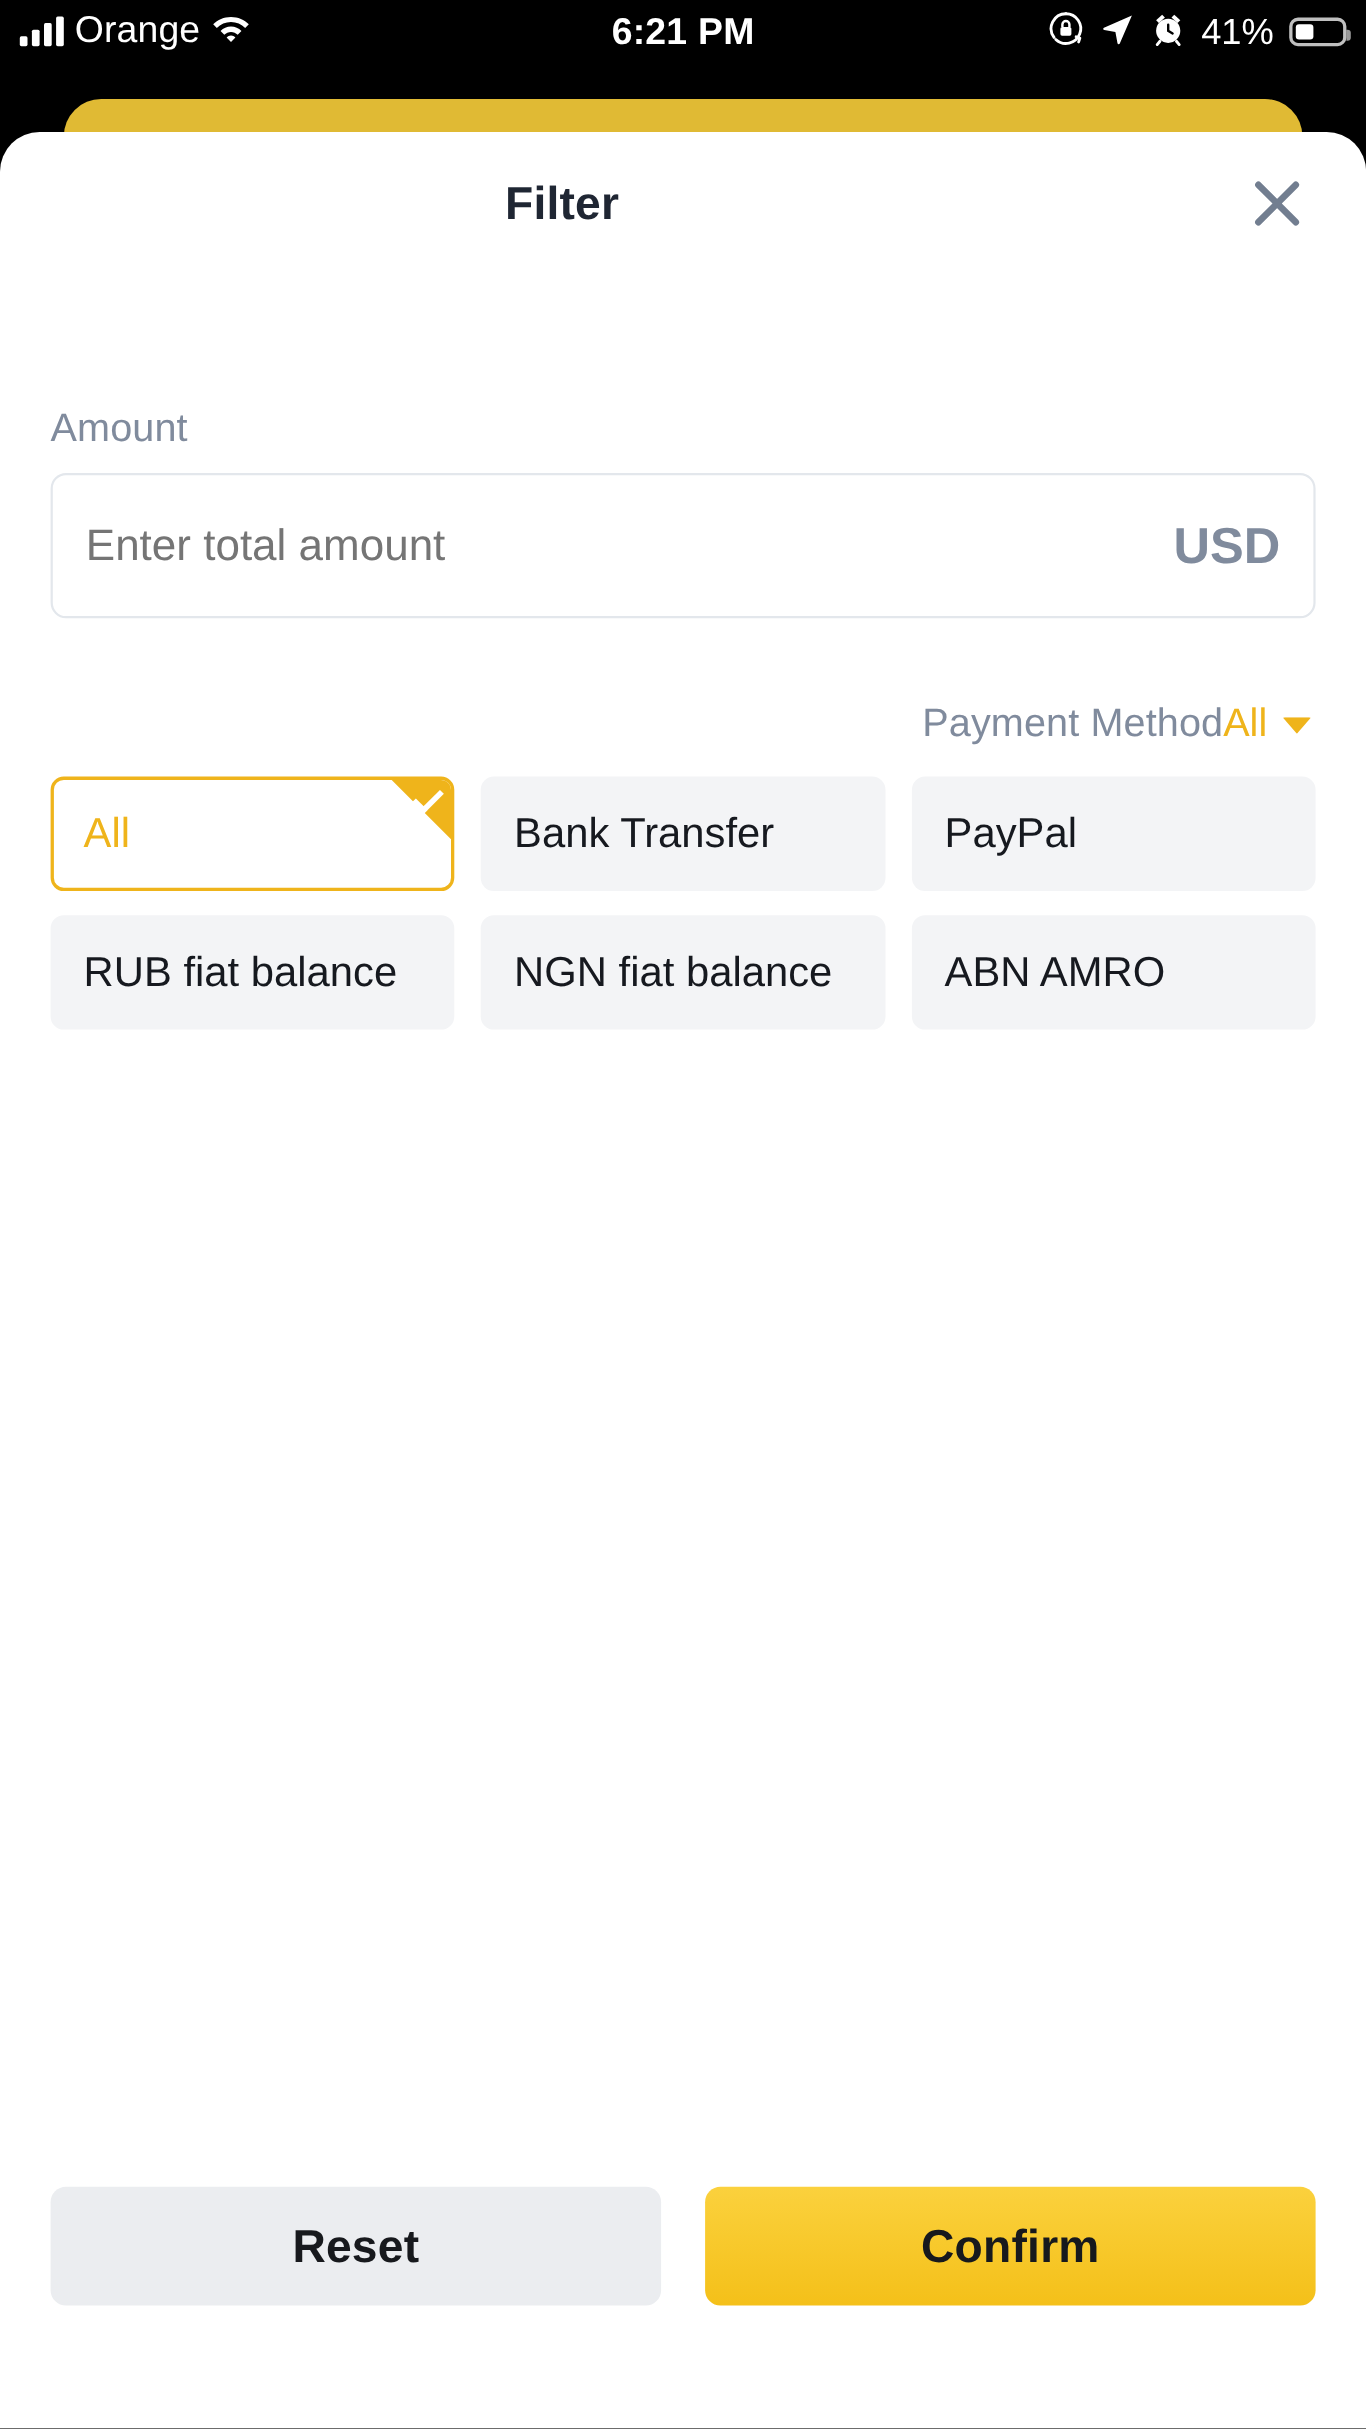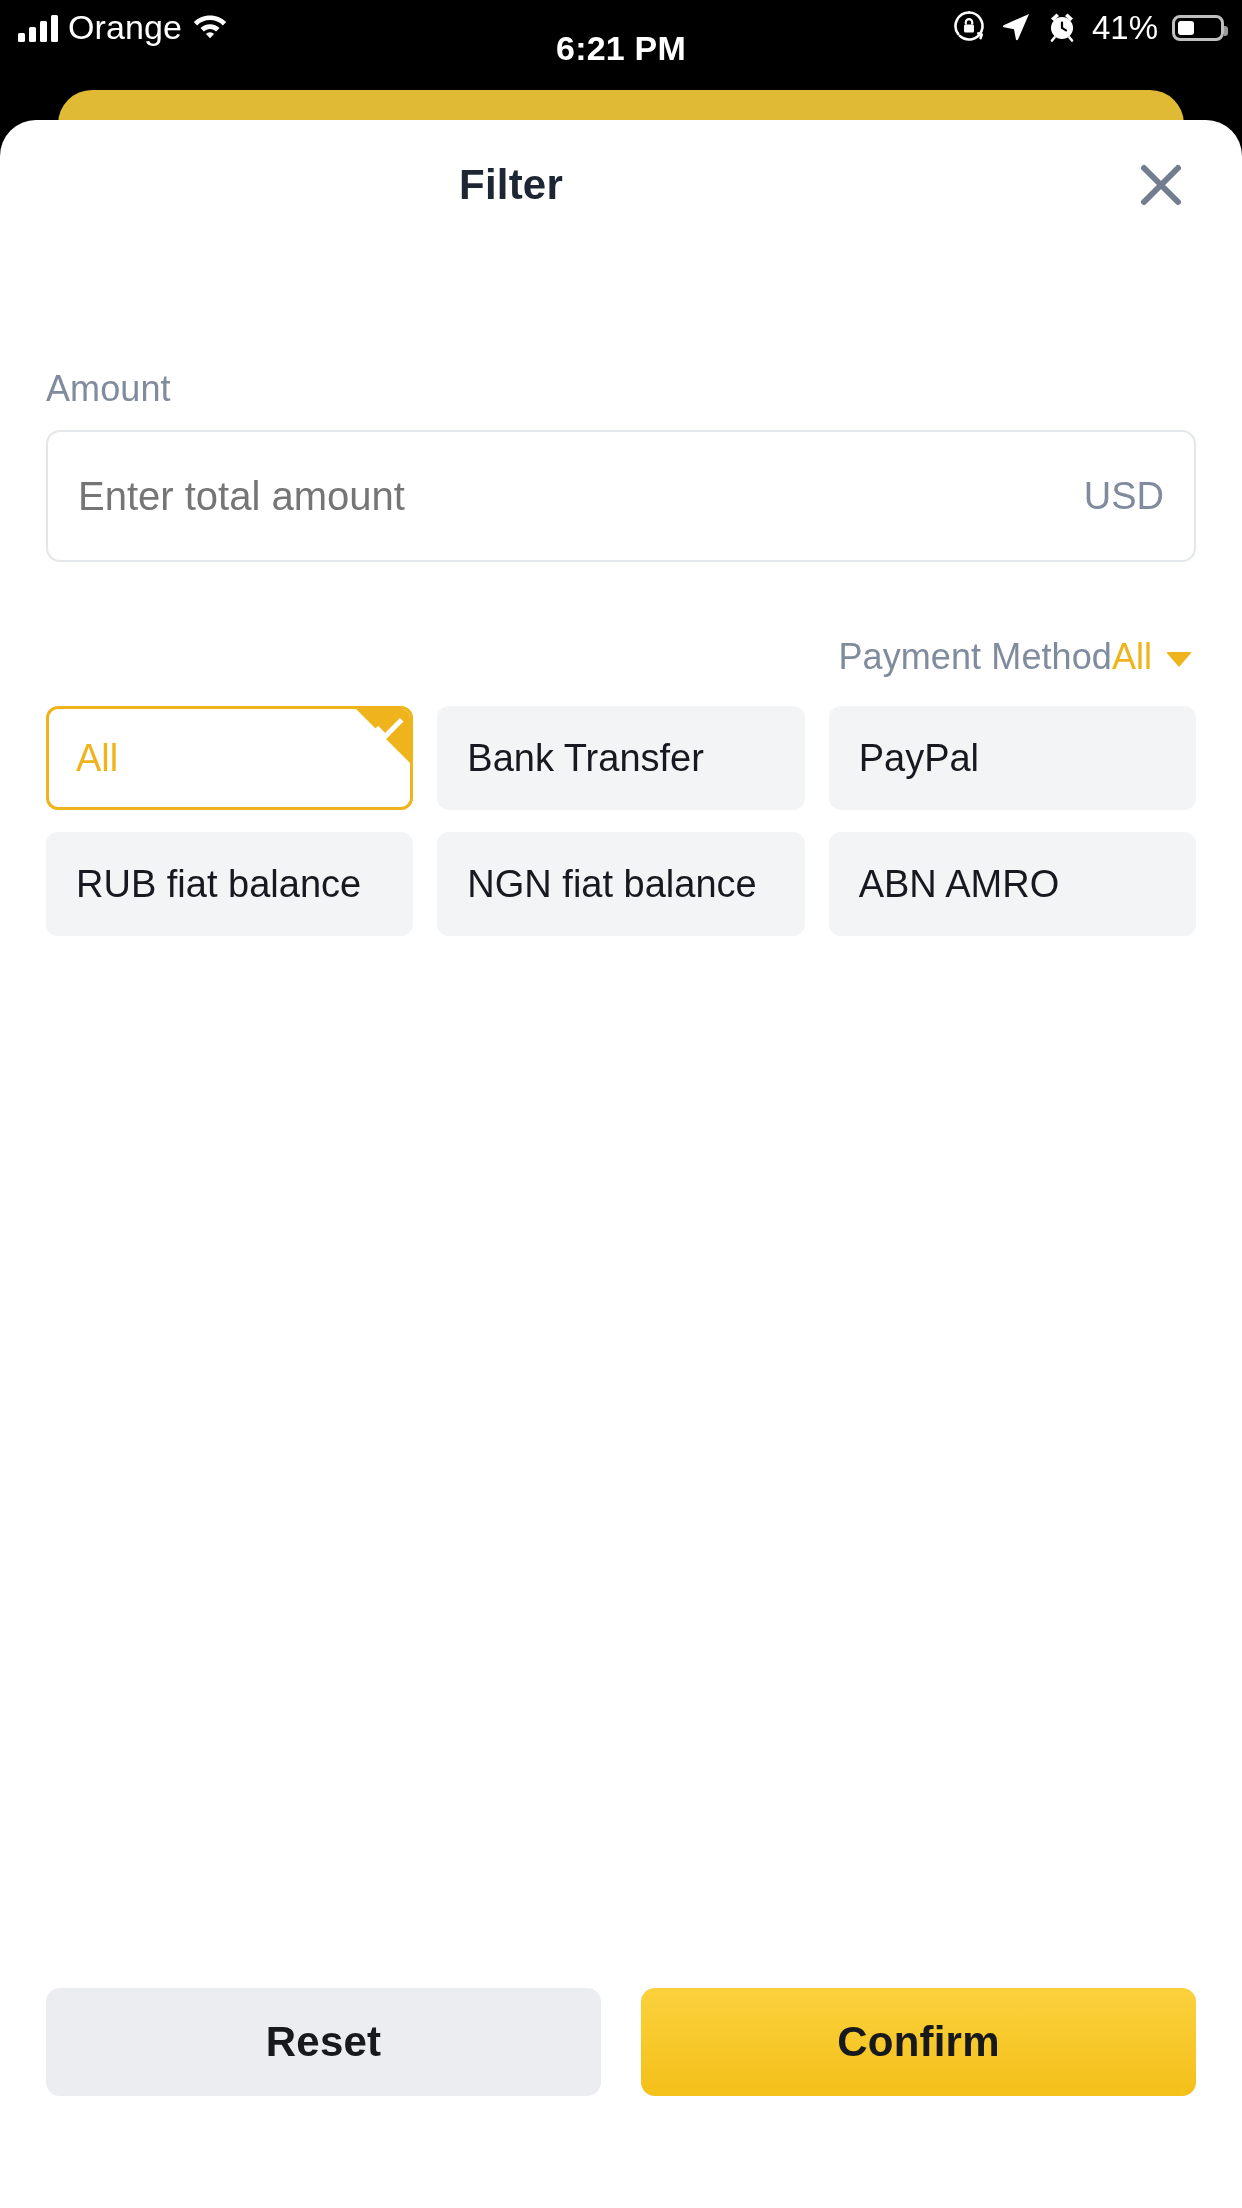"6:21 PM" .sb-center { margin-top: 19px -> none }
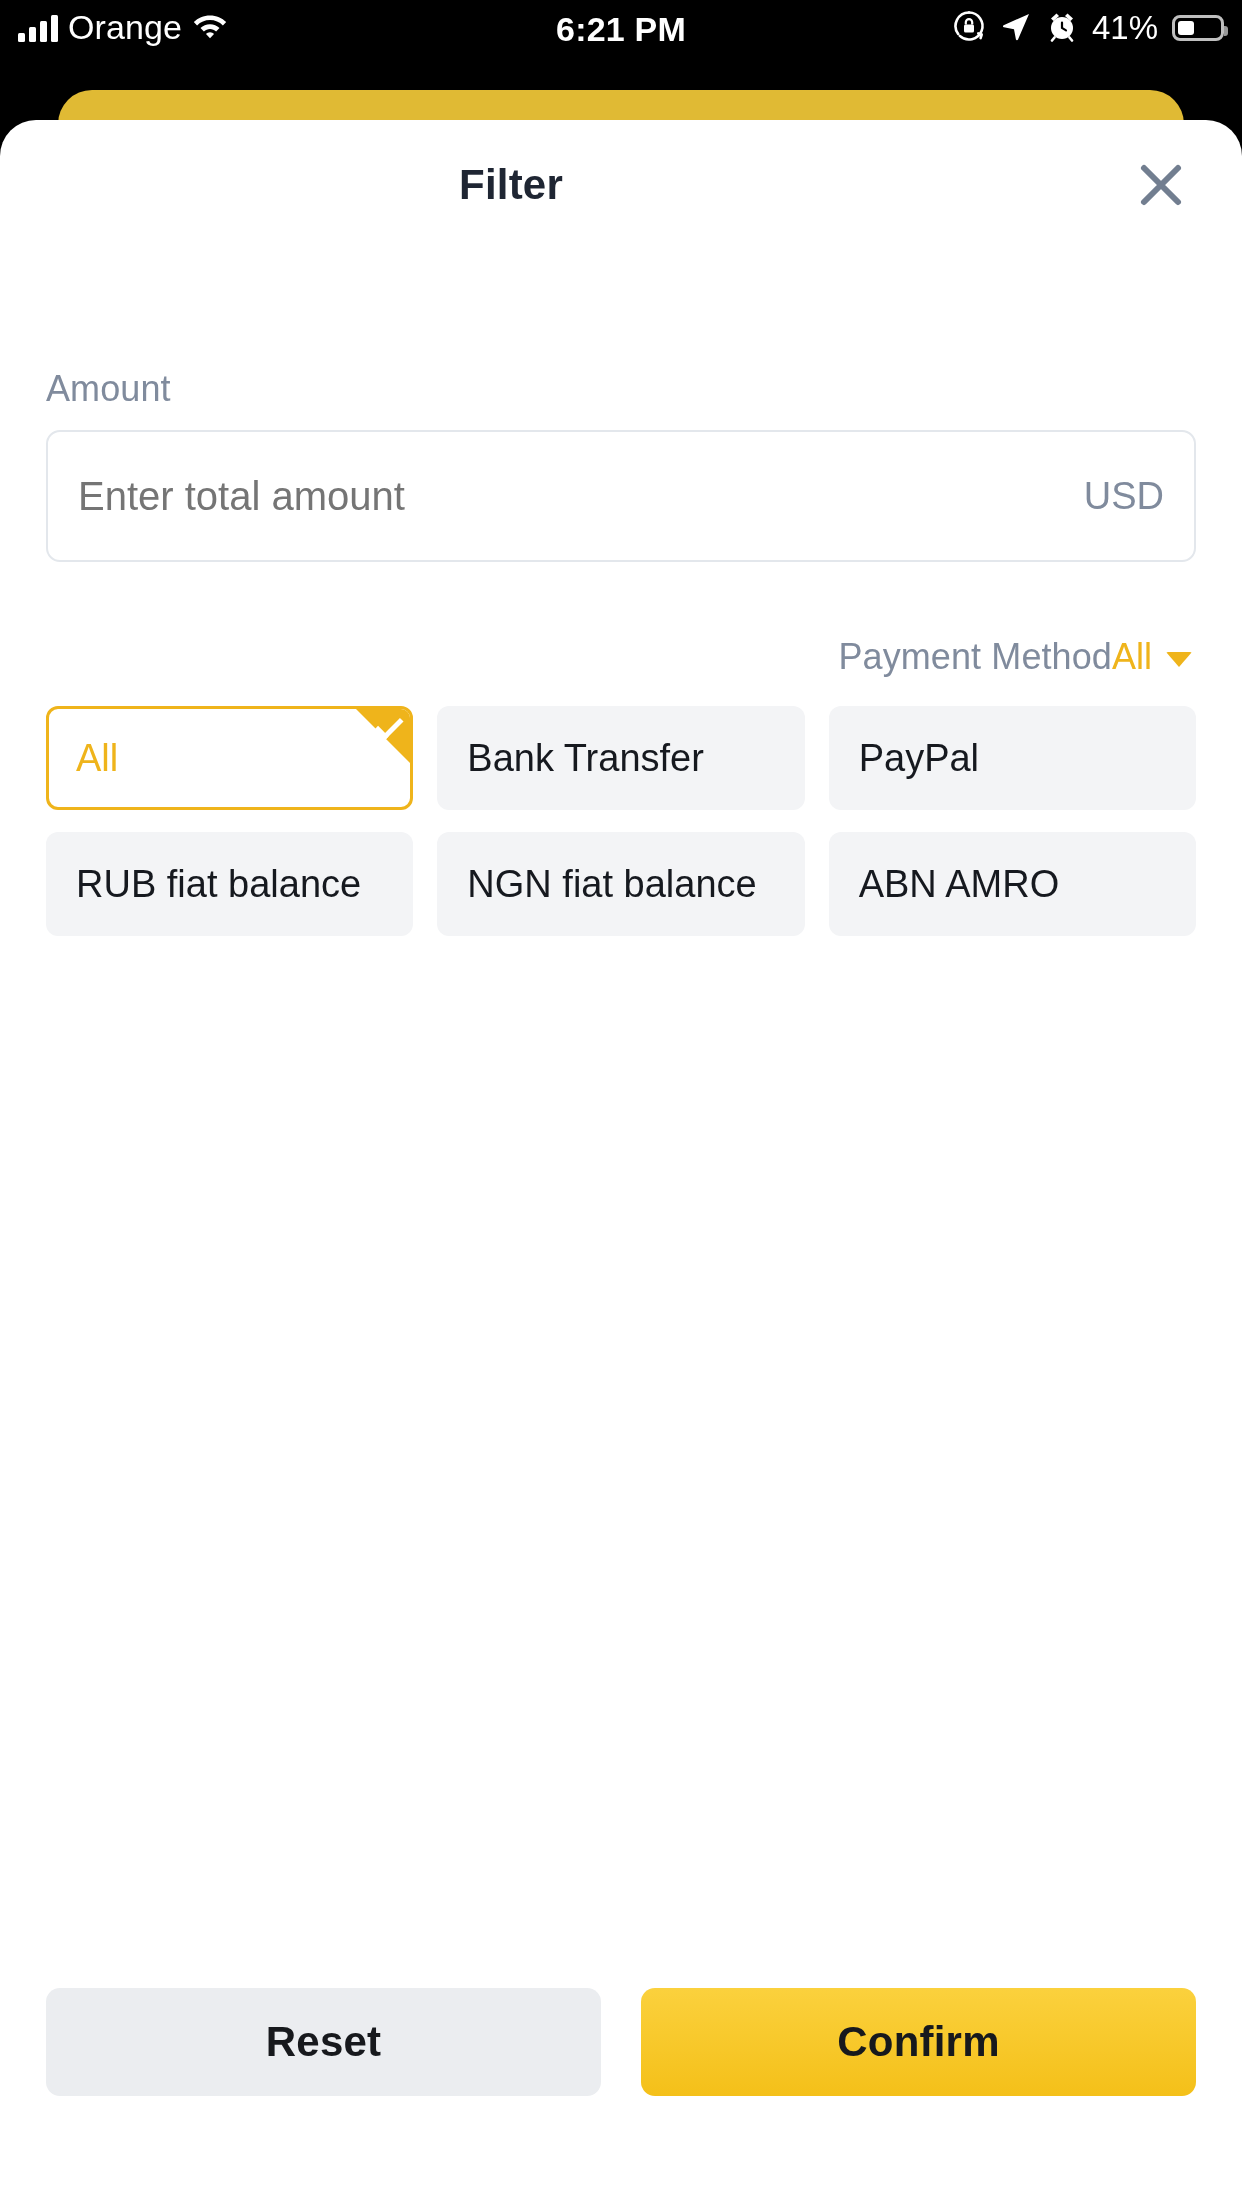"USD" .amount-cur { font-size: 38px -> 46px; font-weight: 400 -> 700 }
